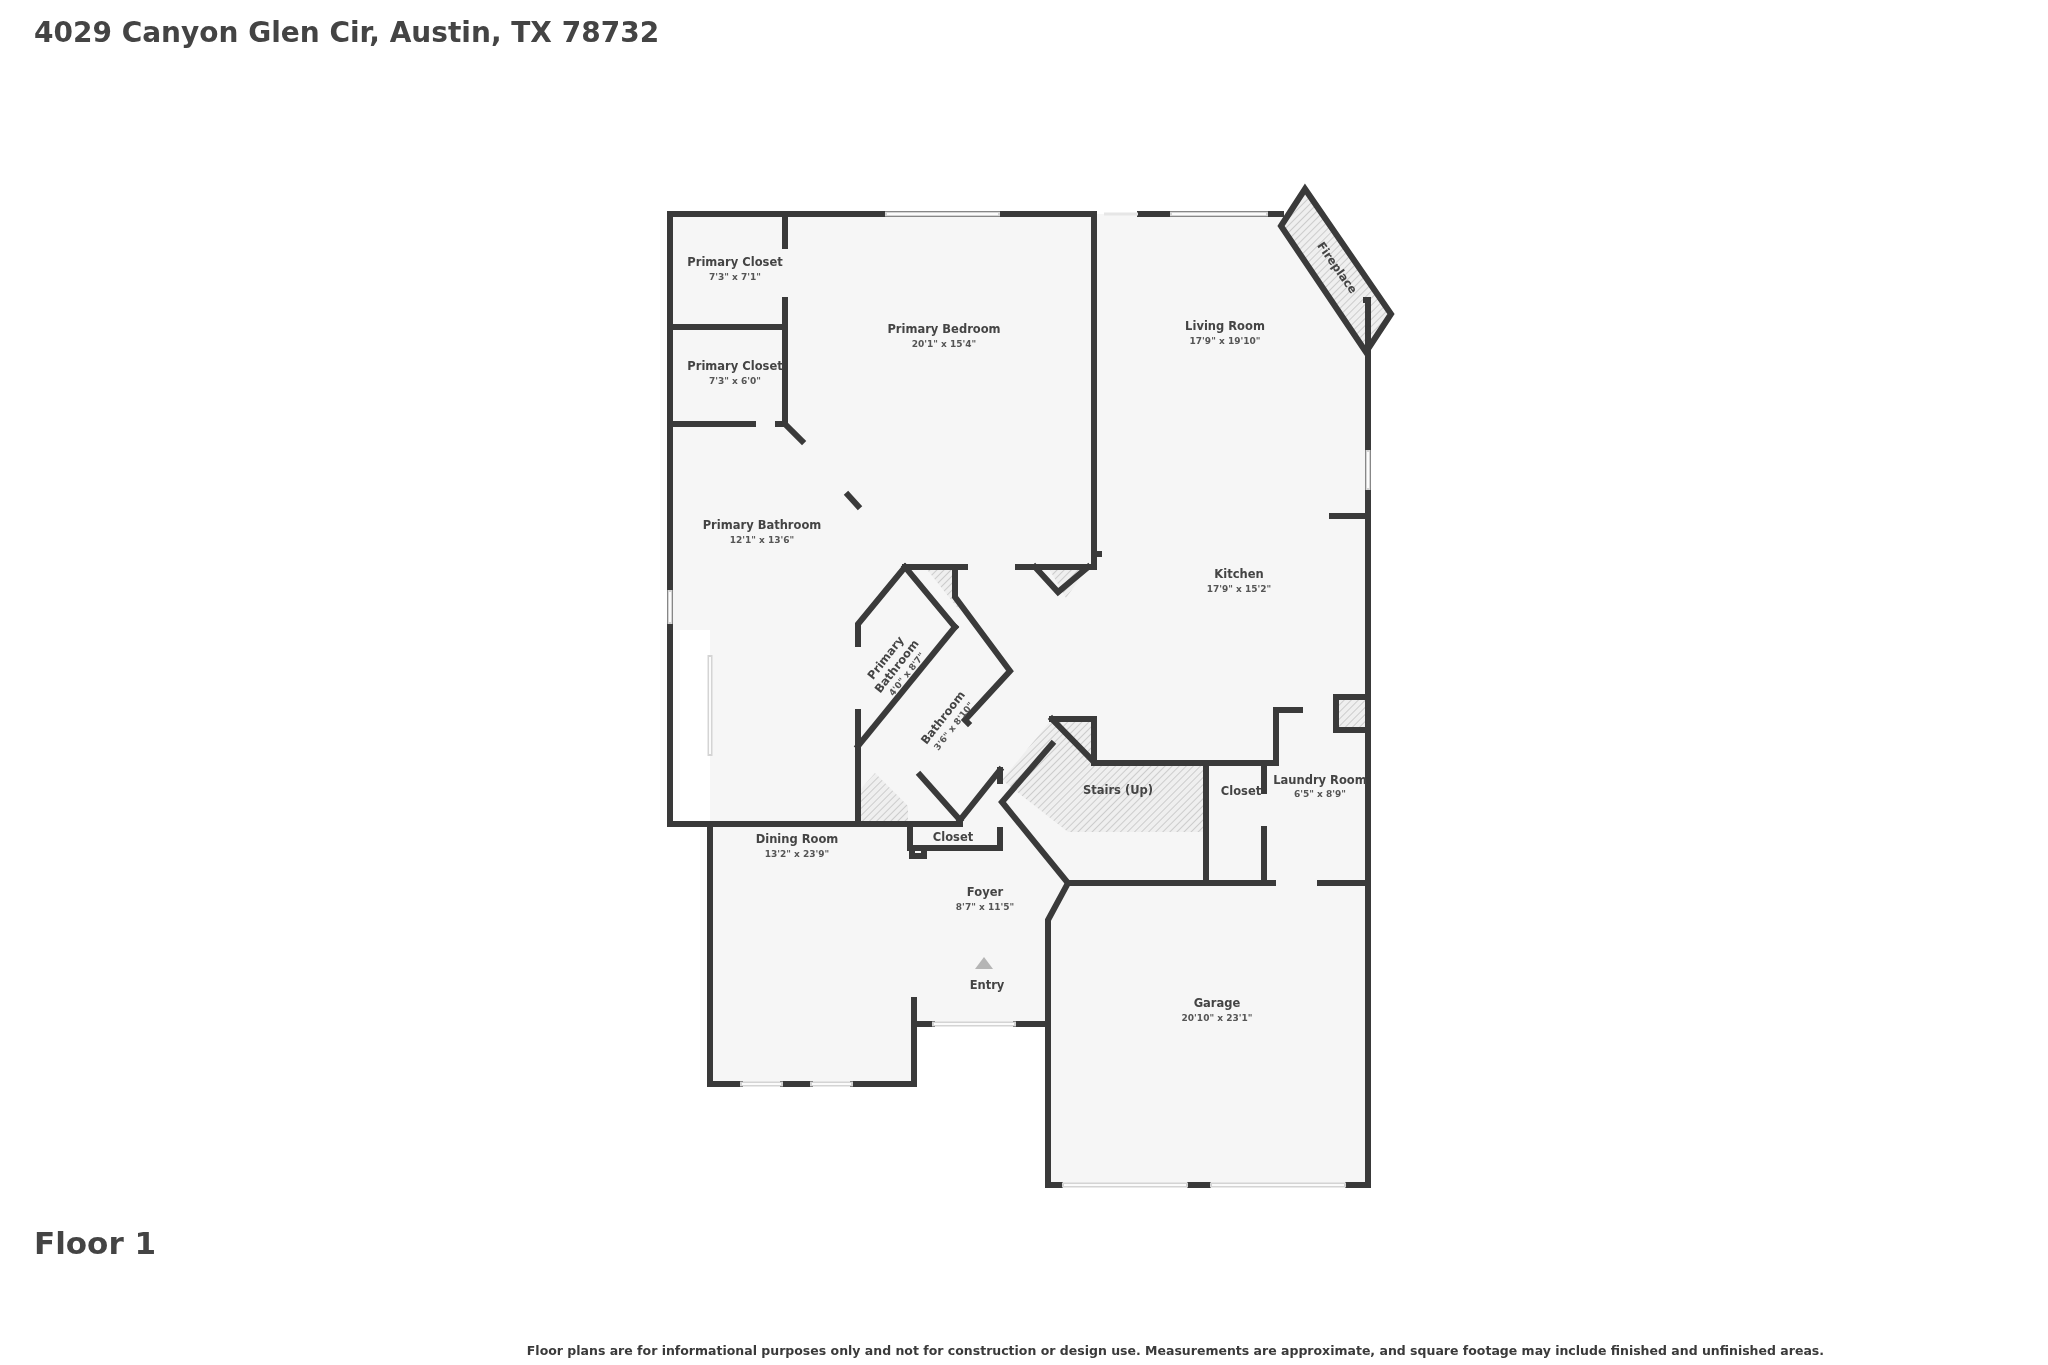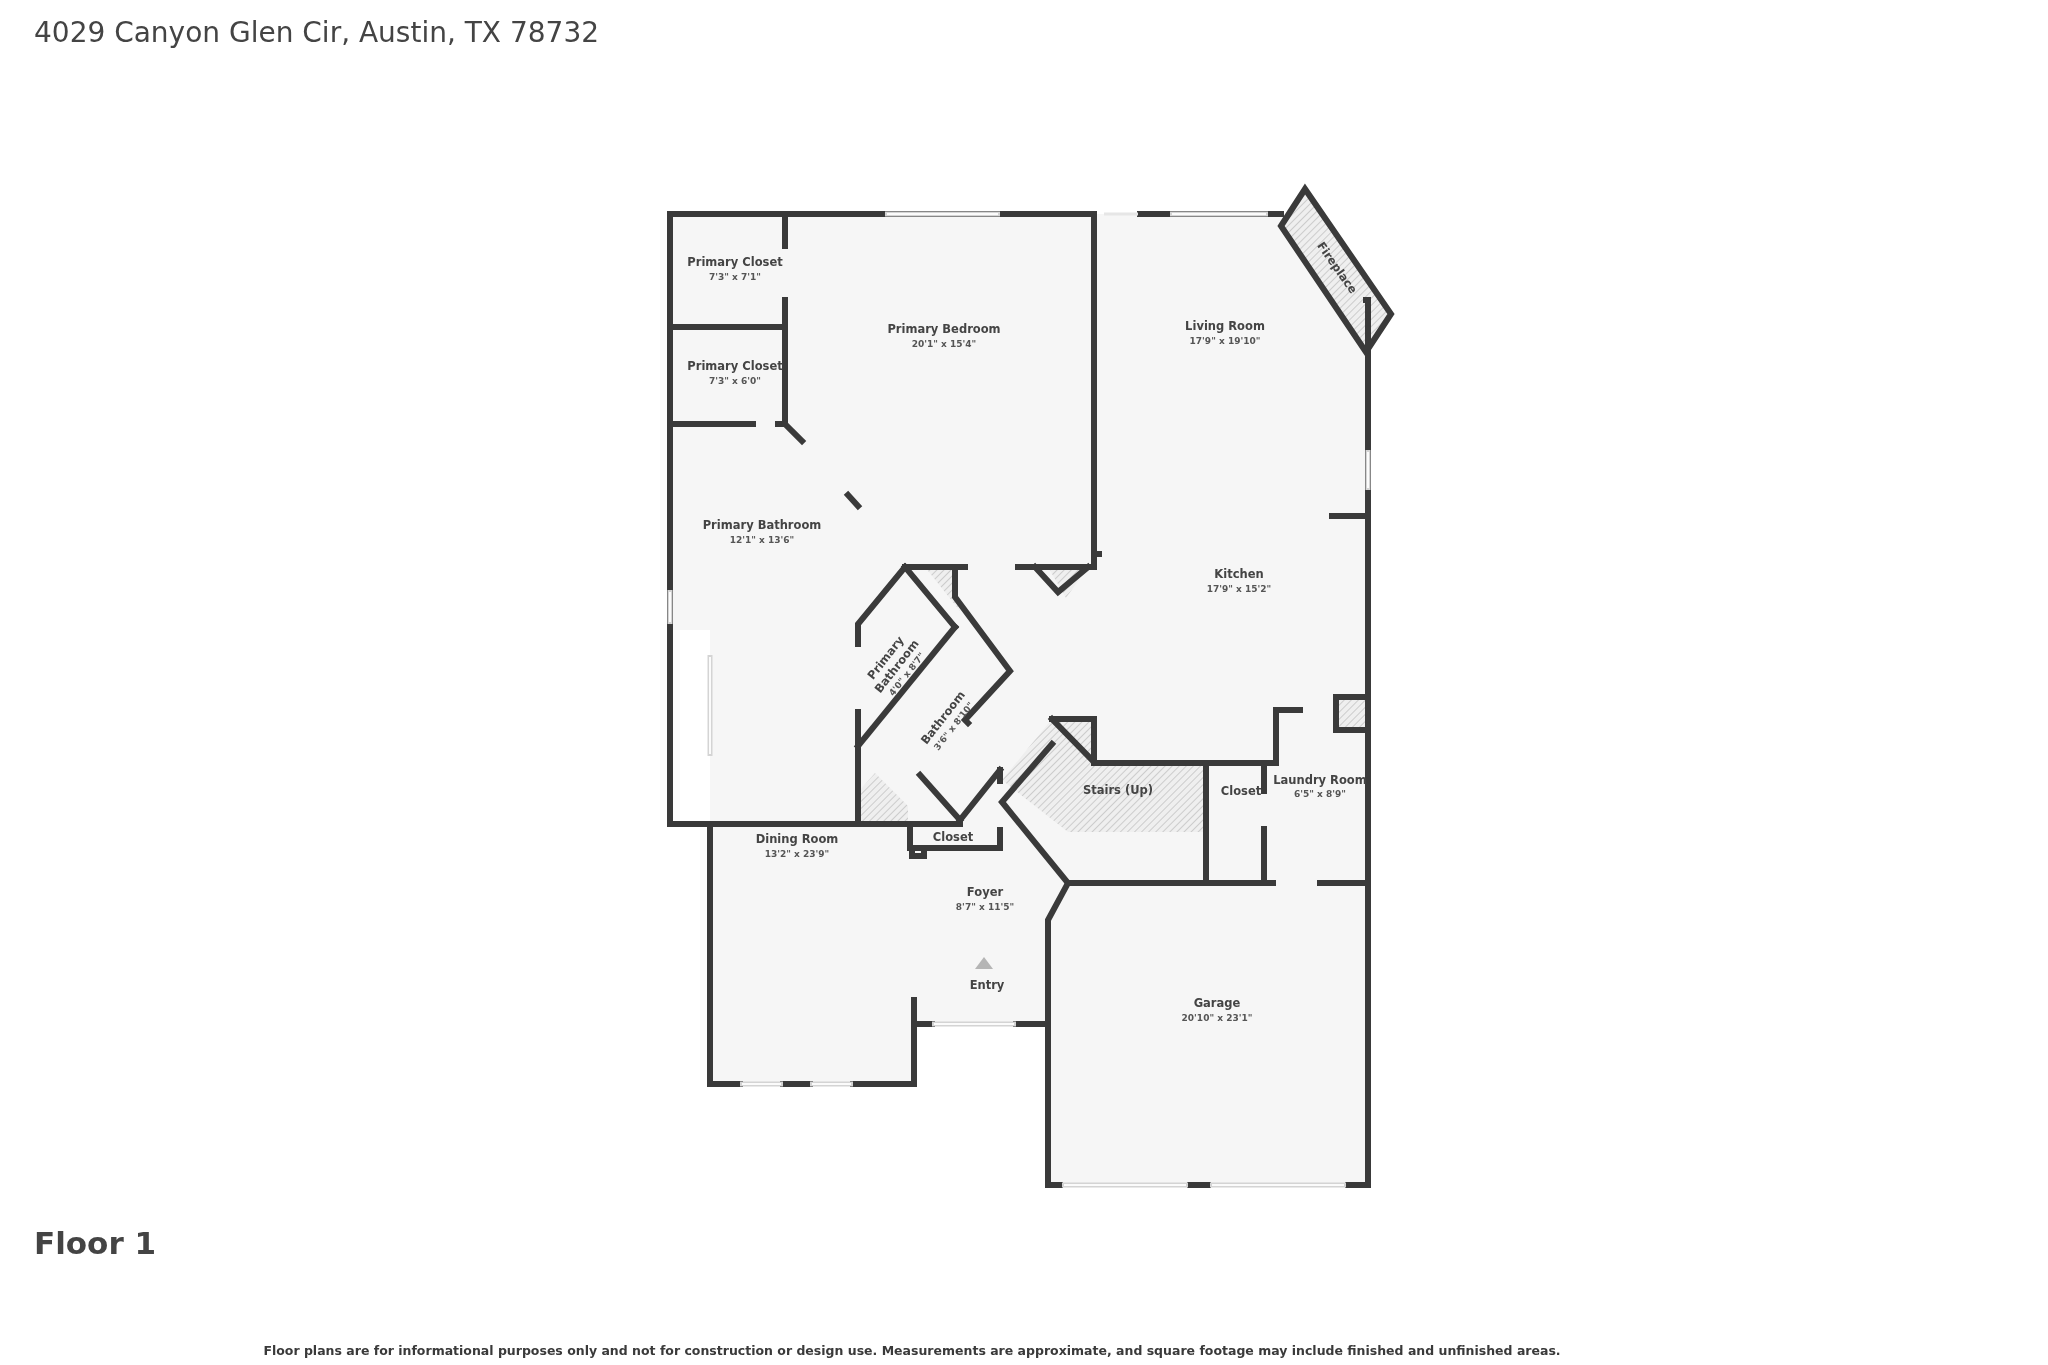"4029 Canyon Glen Cir, Austin," .title { font-weight: normal -> bold }
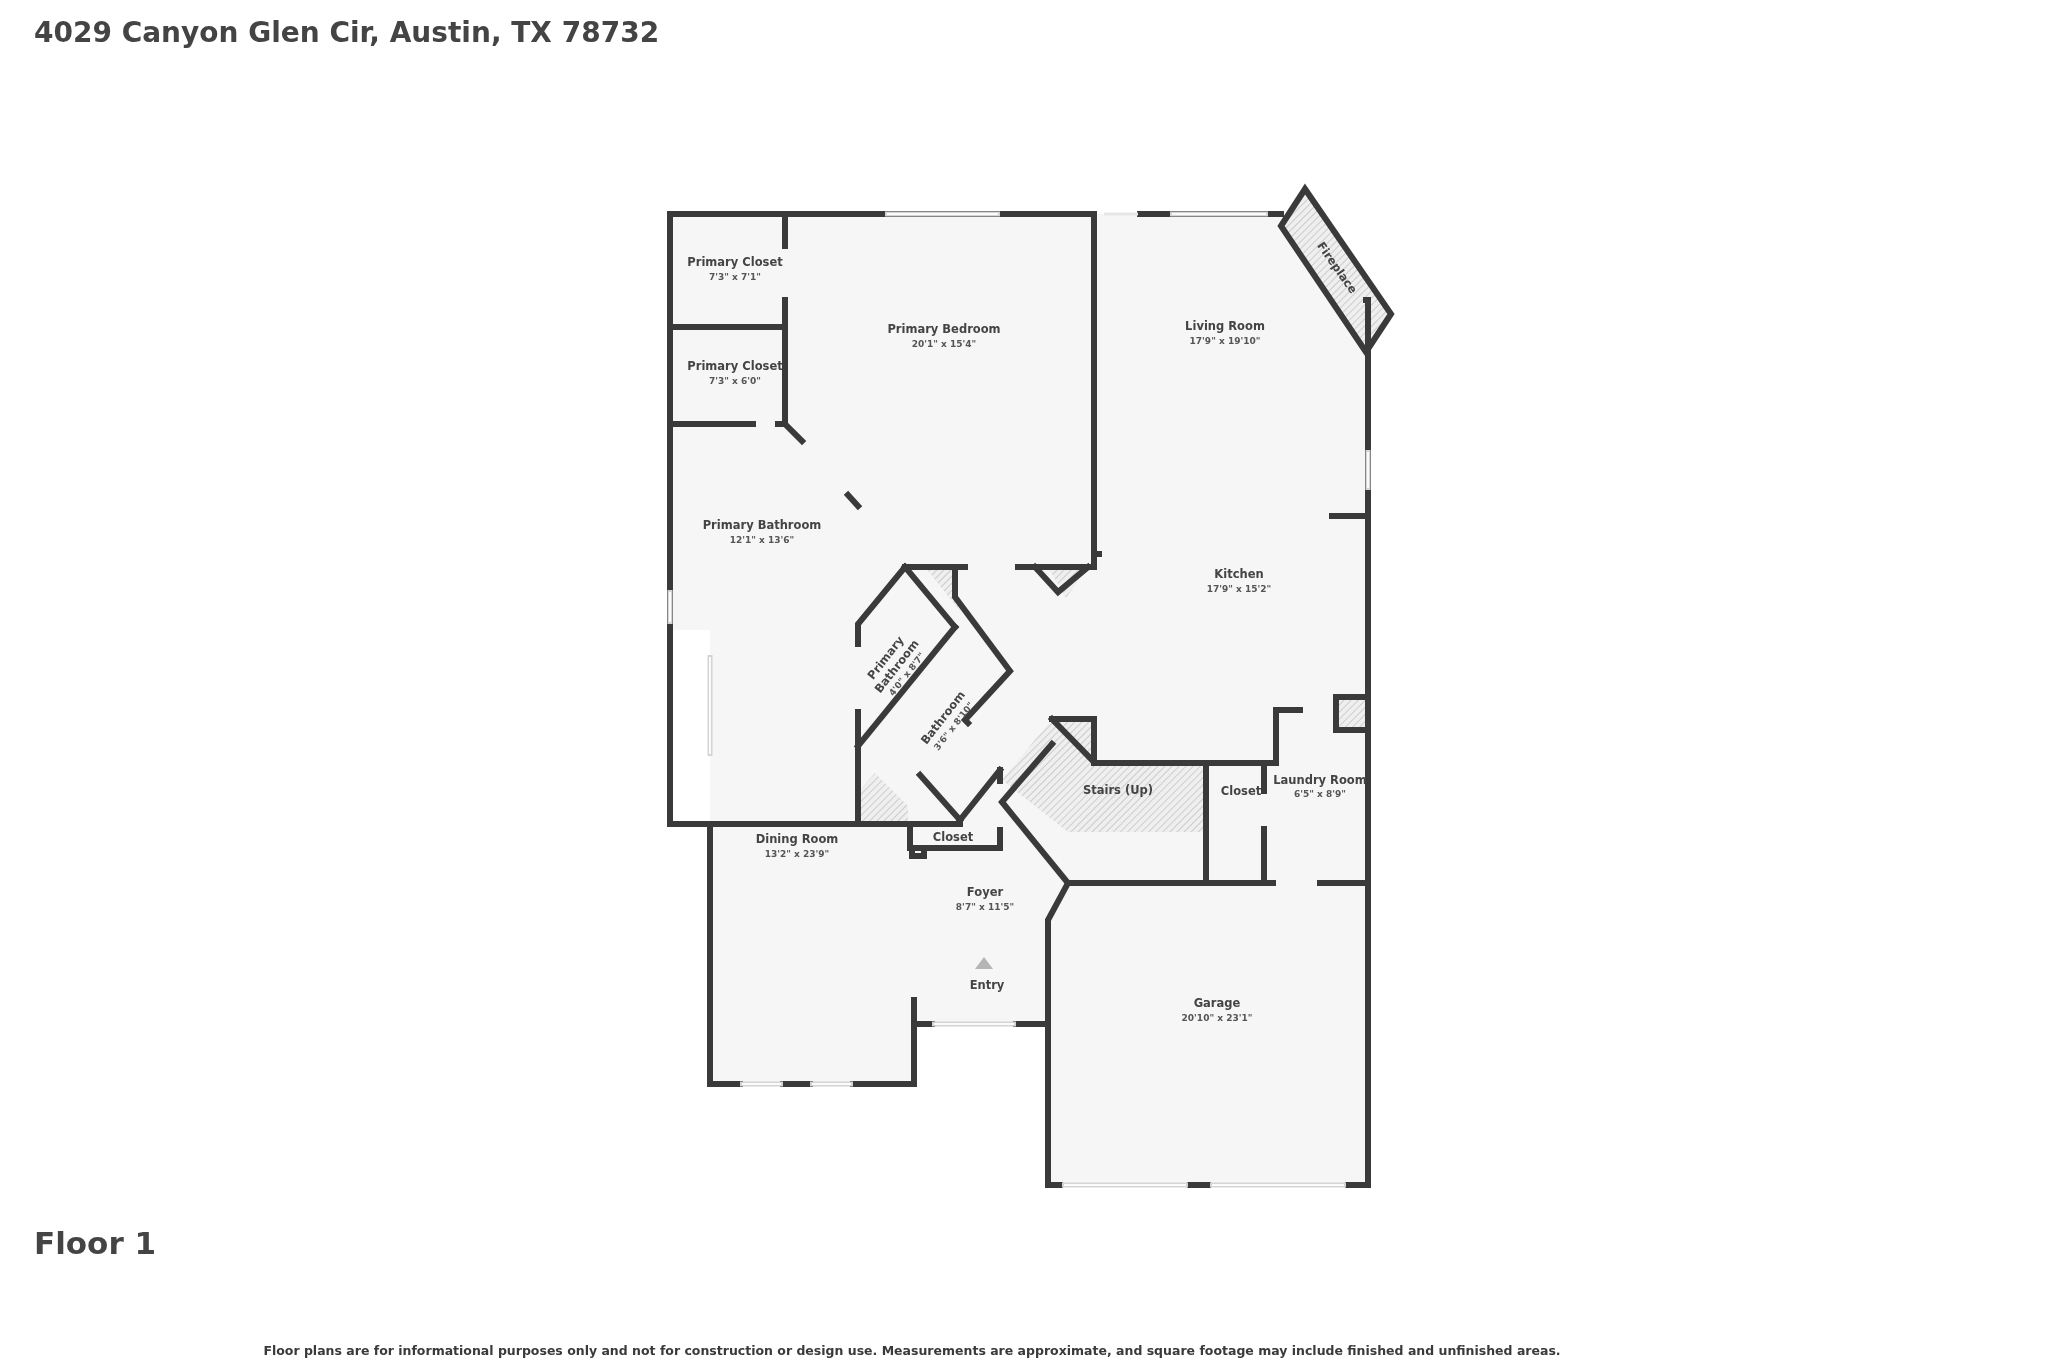"Floor plans are for informational" .disclaimer { text-align: center -> right }
